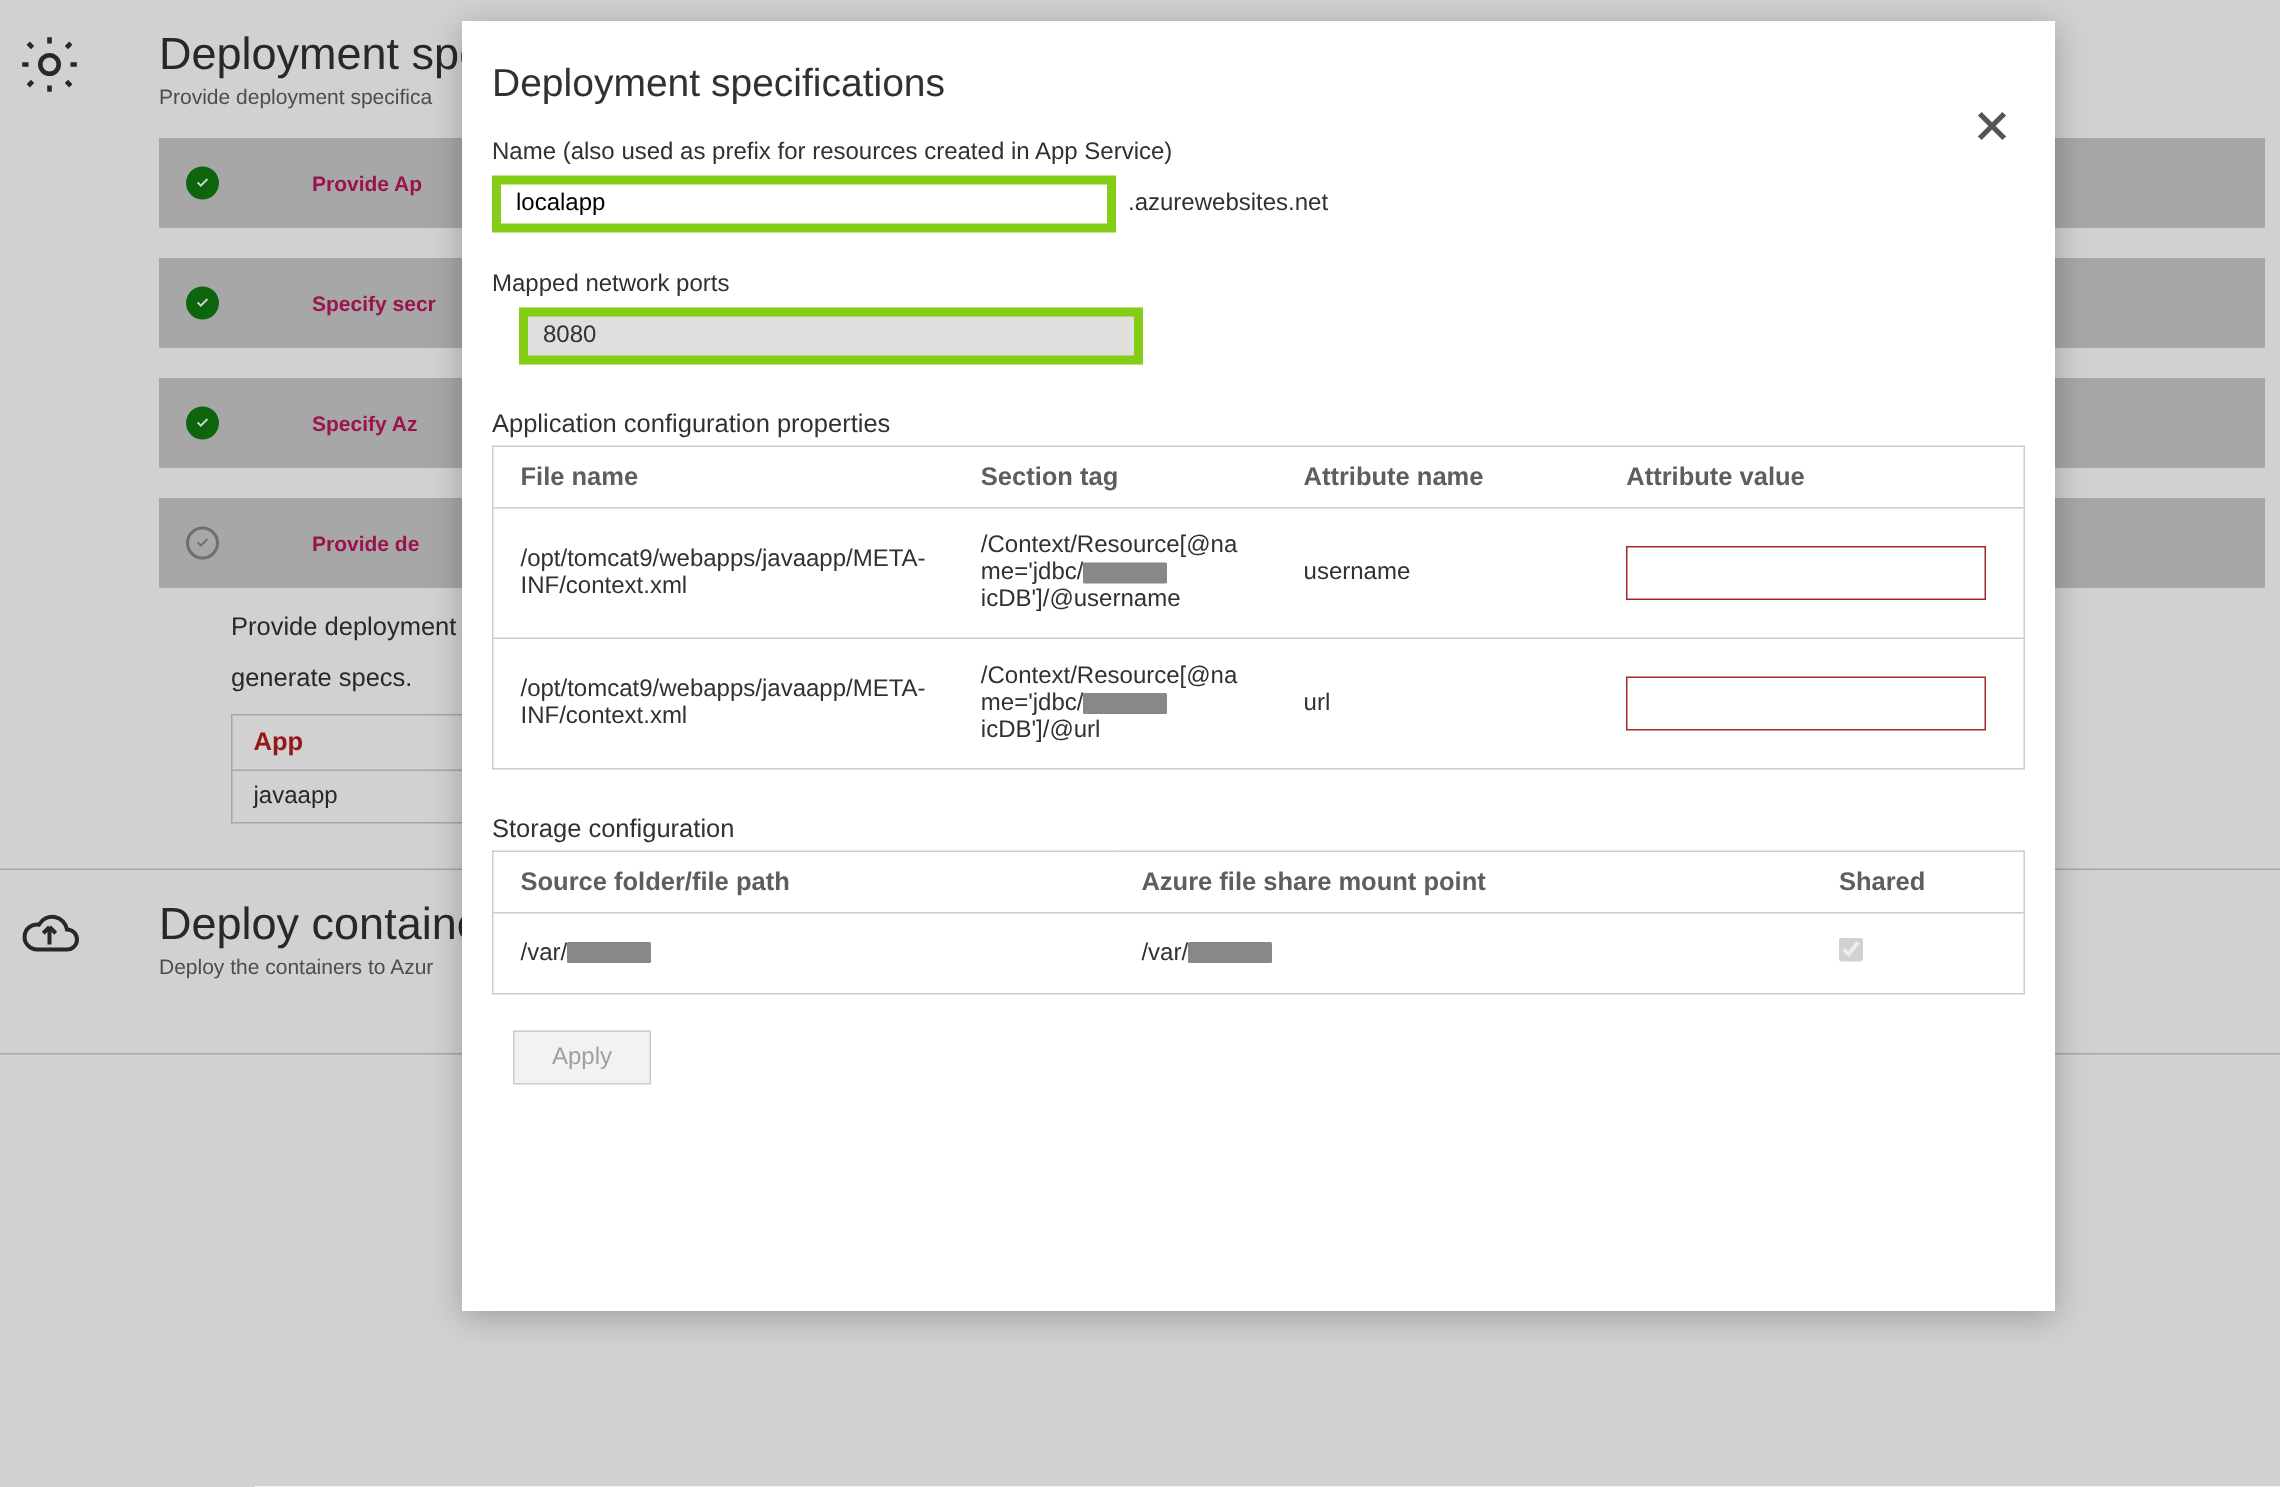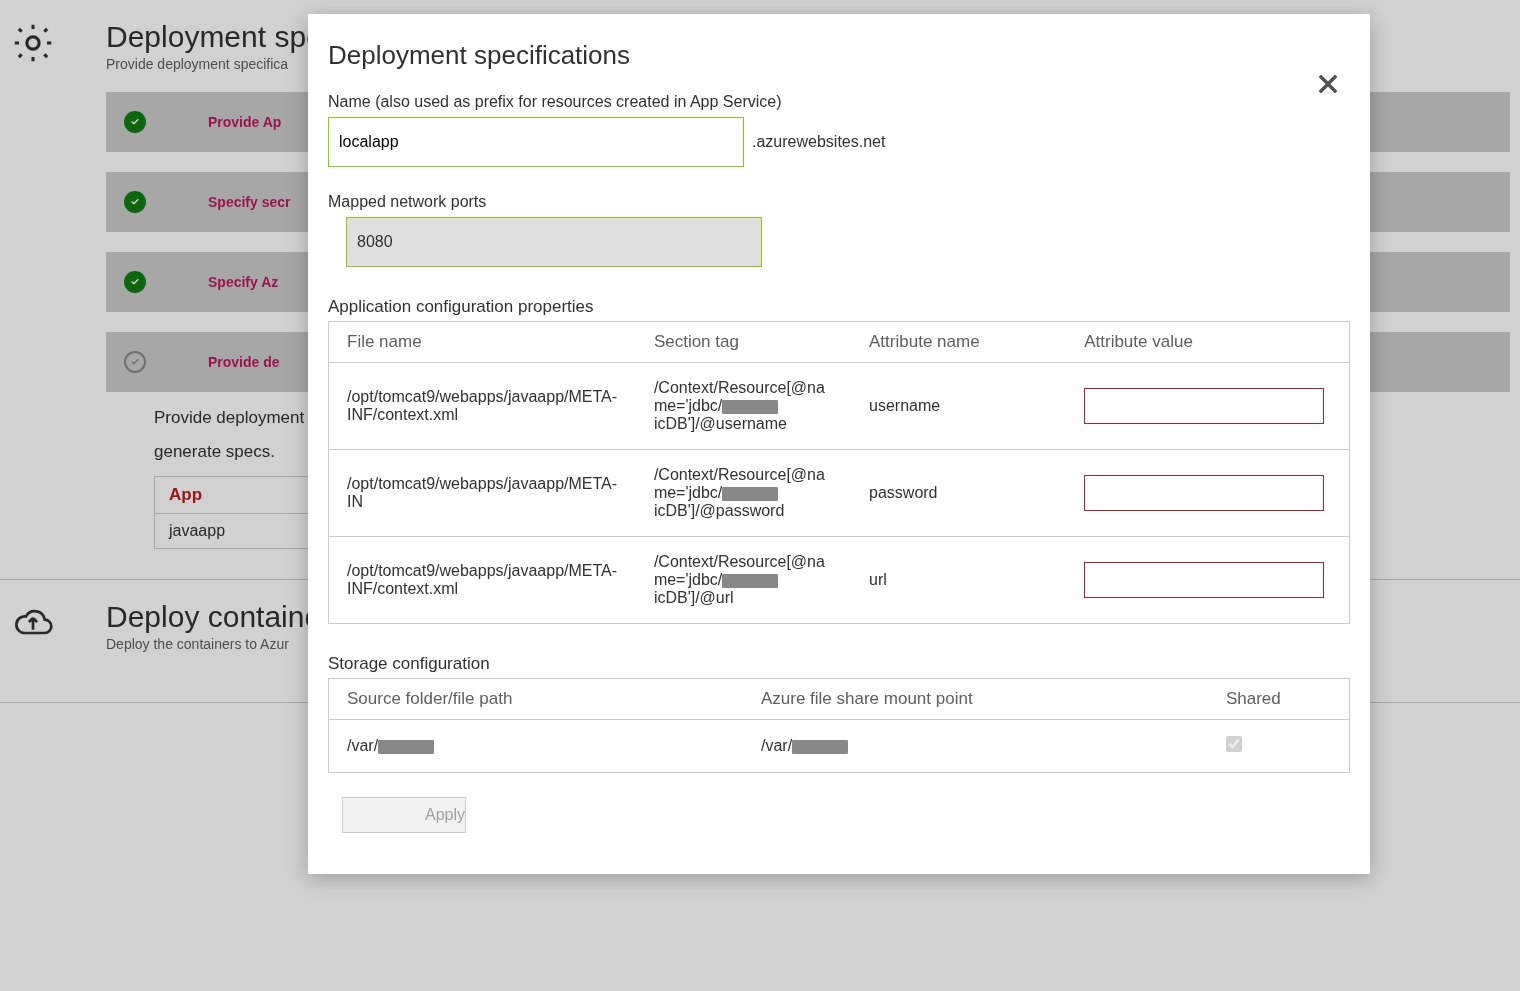"localapp" .text-input { border: 1px solid #84cc16 -> 6px solid #84cc16; height: 50px -> 38px }
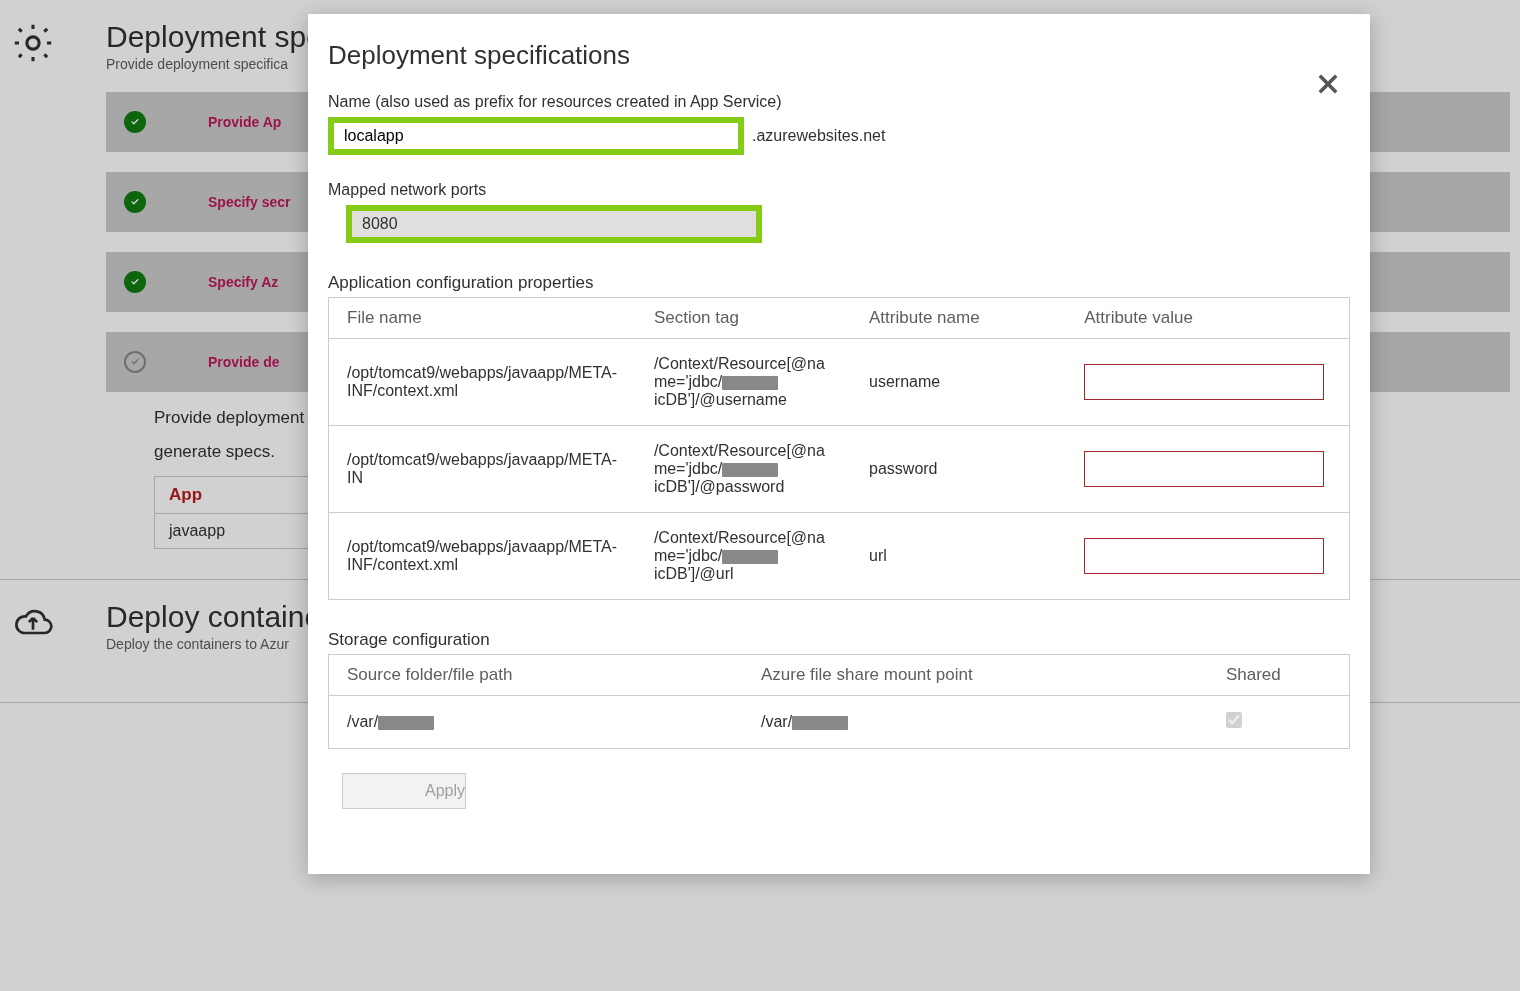"File name" .cfg-table th { font-weight: 400 -> 700 }
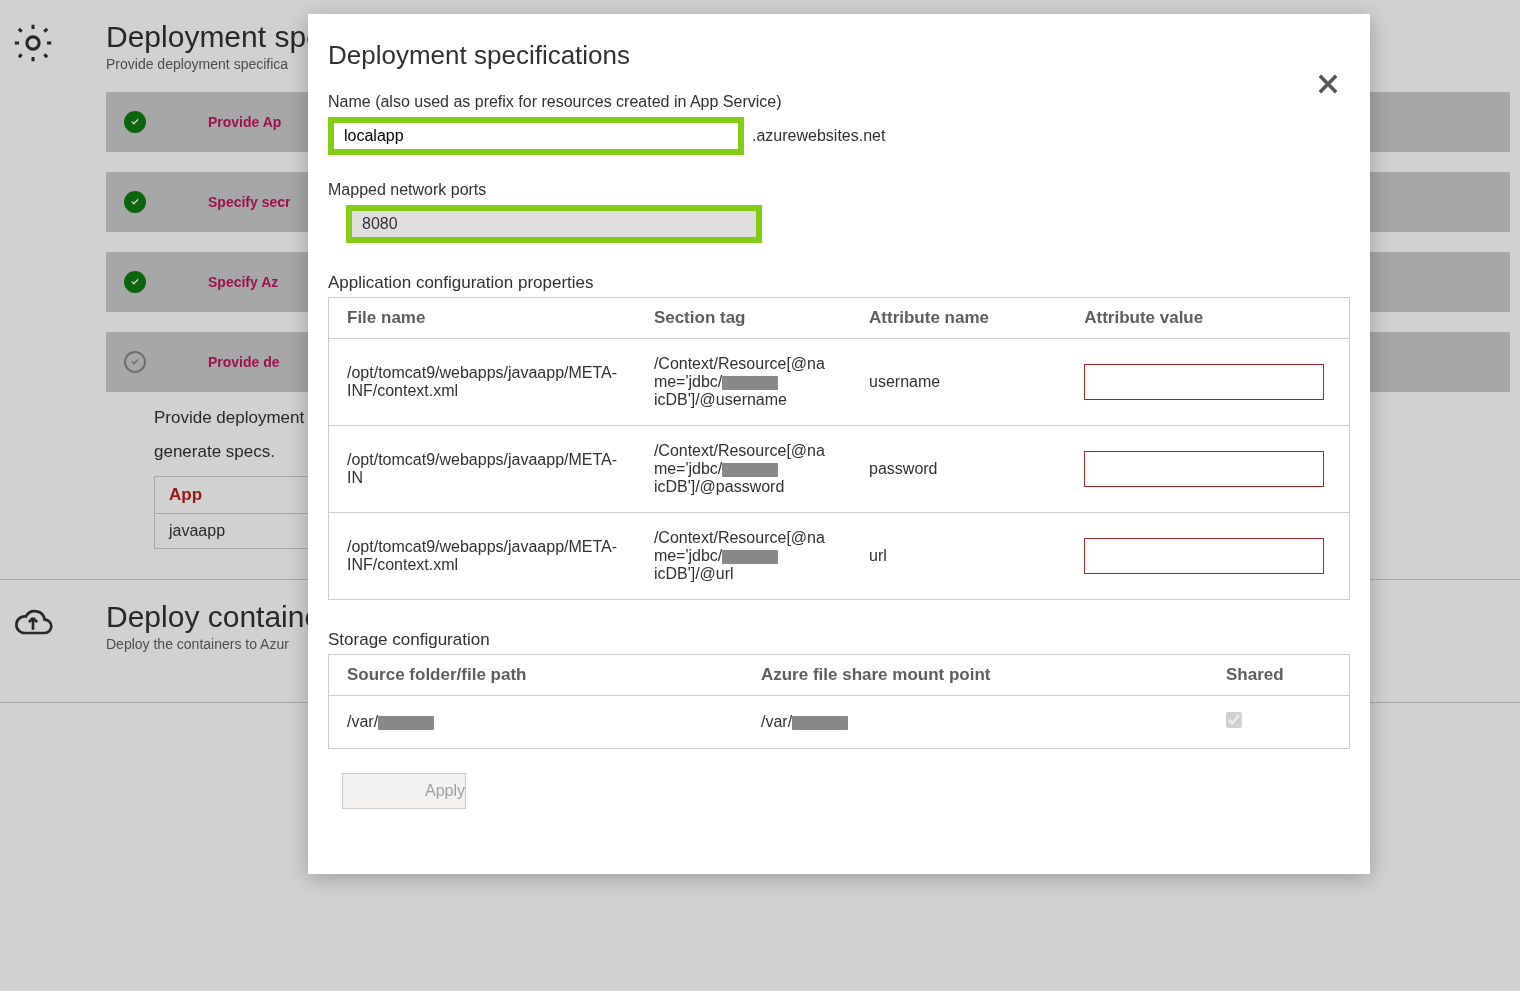"/opt/tomcat9/webapps/javaapp/META-IN" tr { html: <tr> <td>/opt/tomcat9/webapps/javaapp/META-IN</td> <td><span>/Context/Resource[@name='jdbc/</span><span></span><span>icDB']/@password</span></td> <td>password</td> <td><input></td> </tr> -> none }
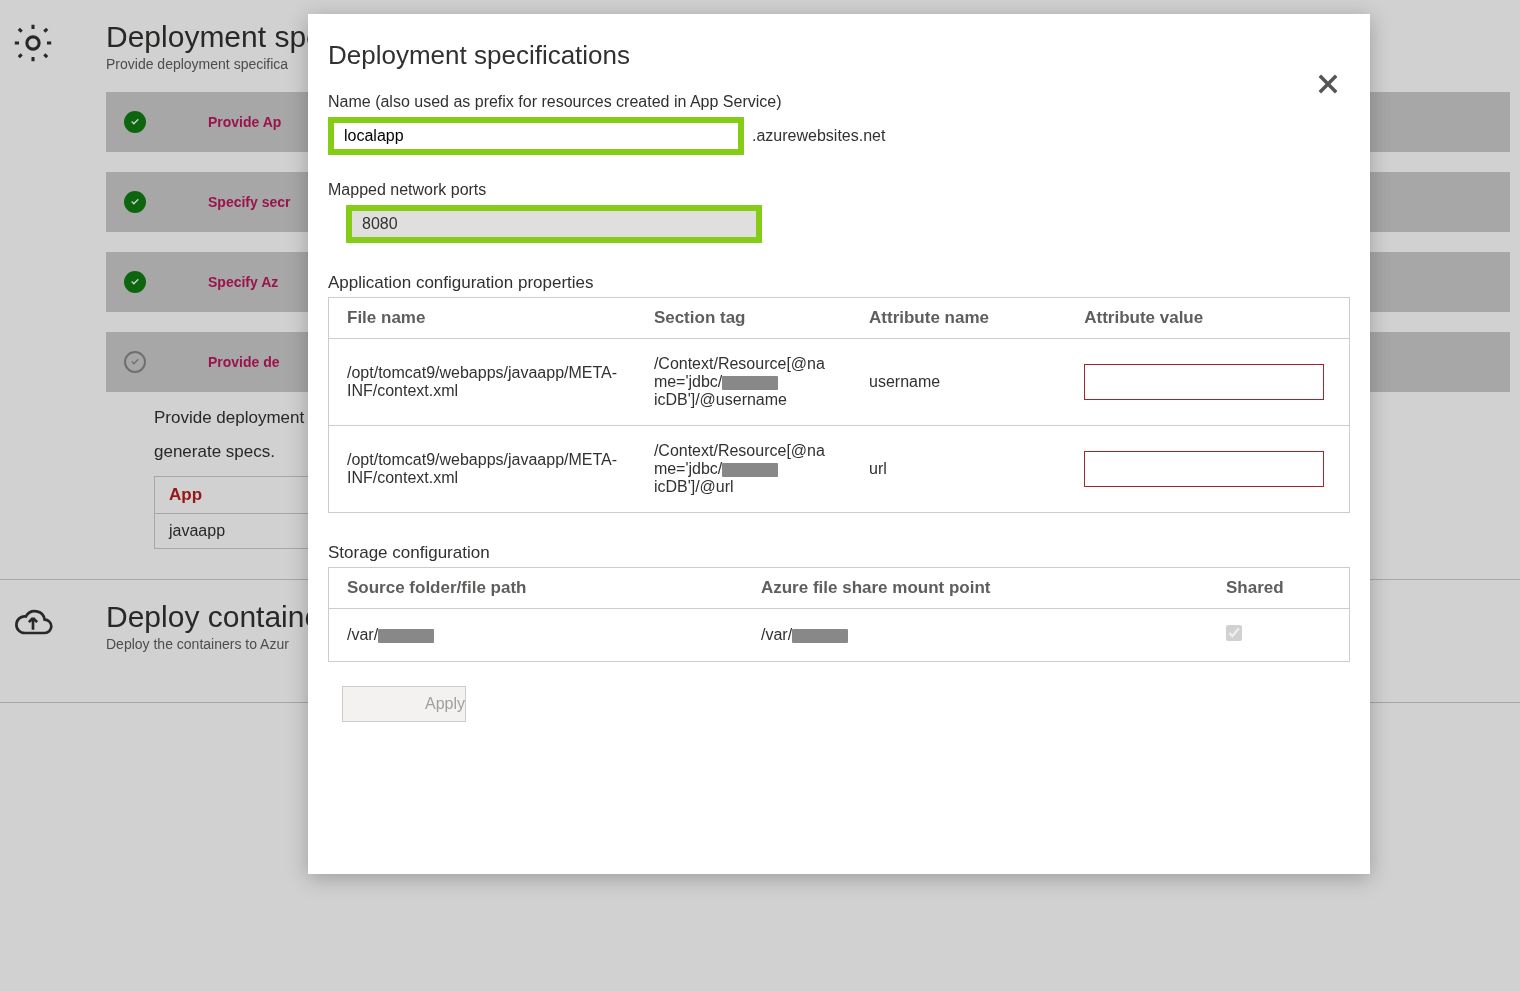"Apply" .apply-btn { text-align: right -> none; width: 124px -> 92px }
